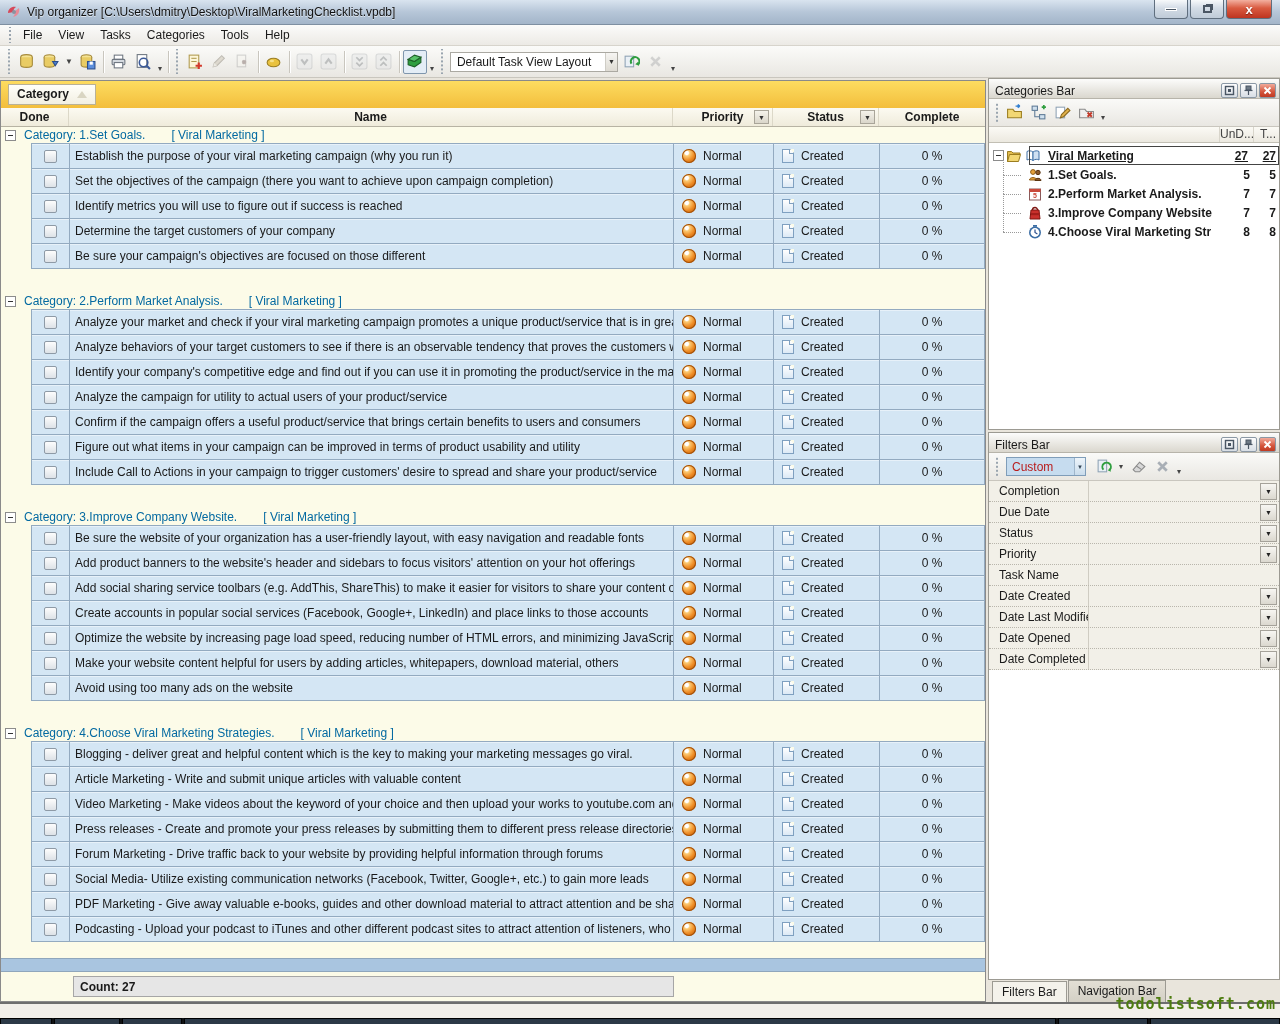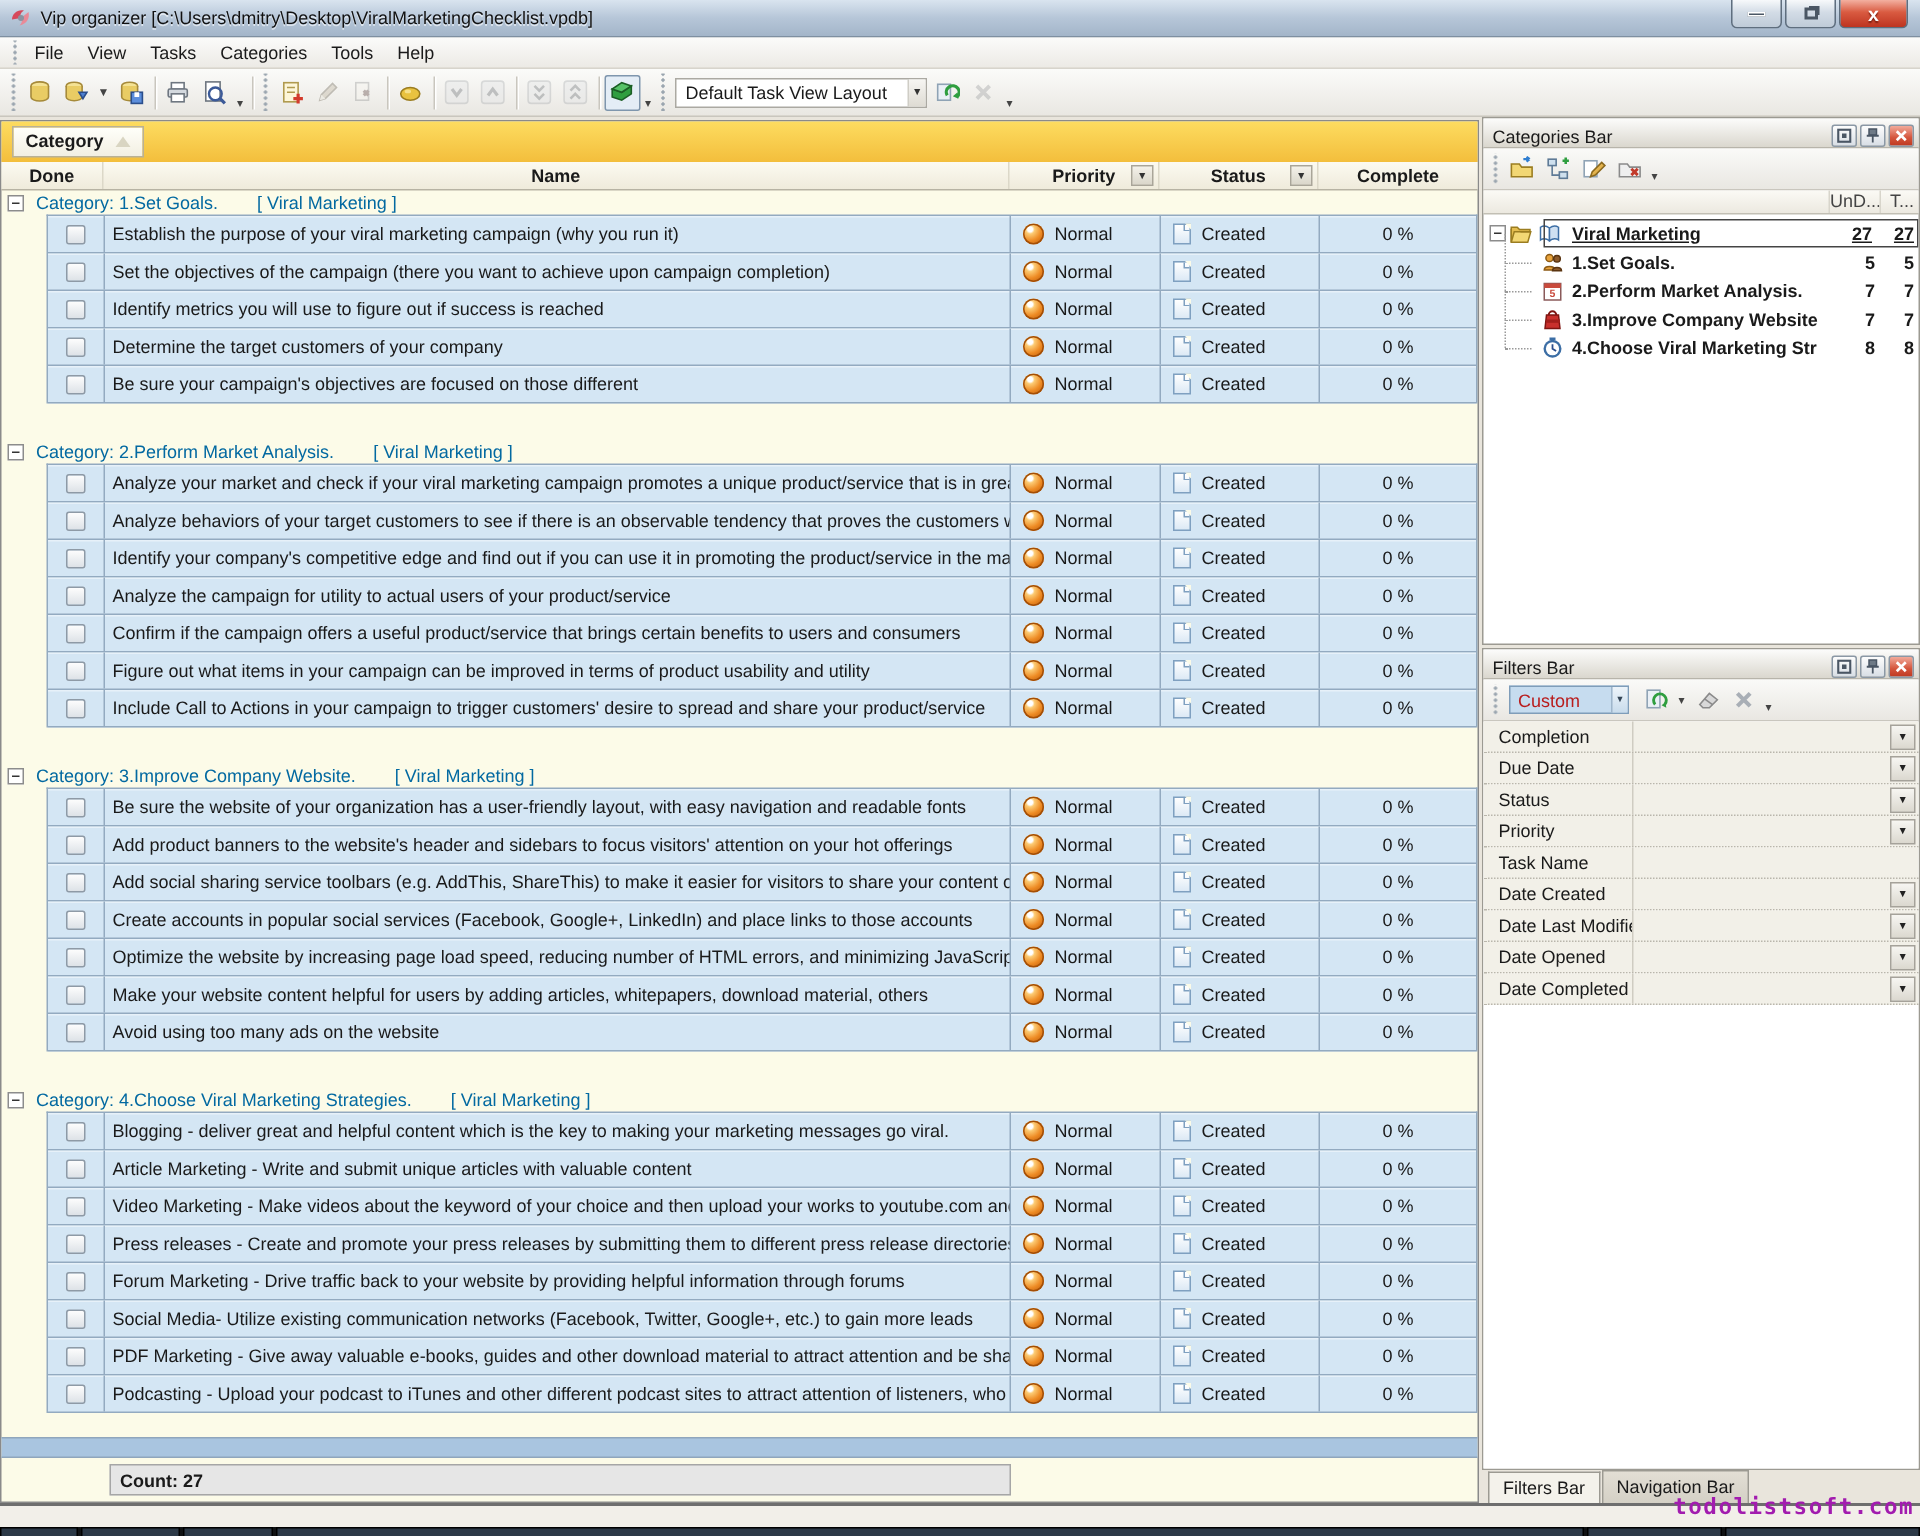"todolistsoft.com" .branding { color: #a21caf -> #4d7c0f }
